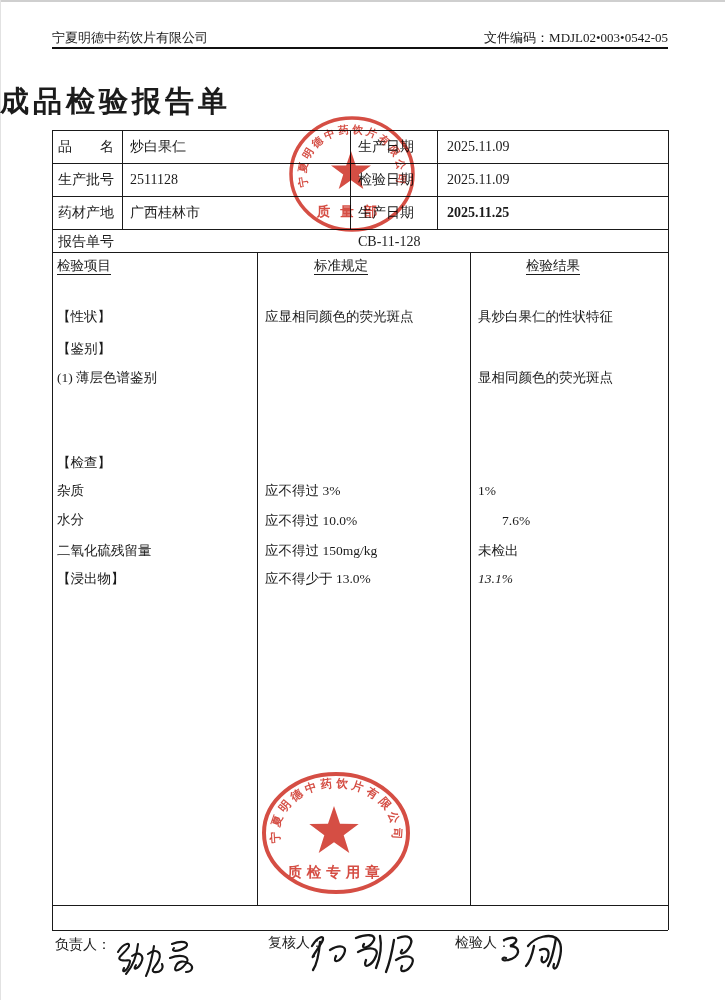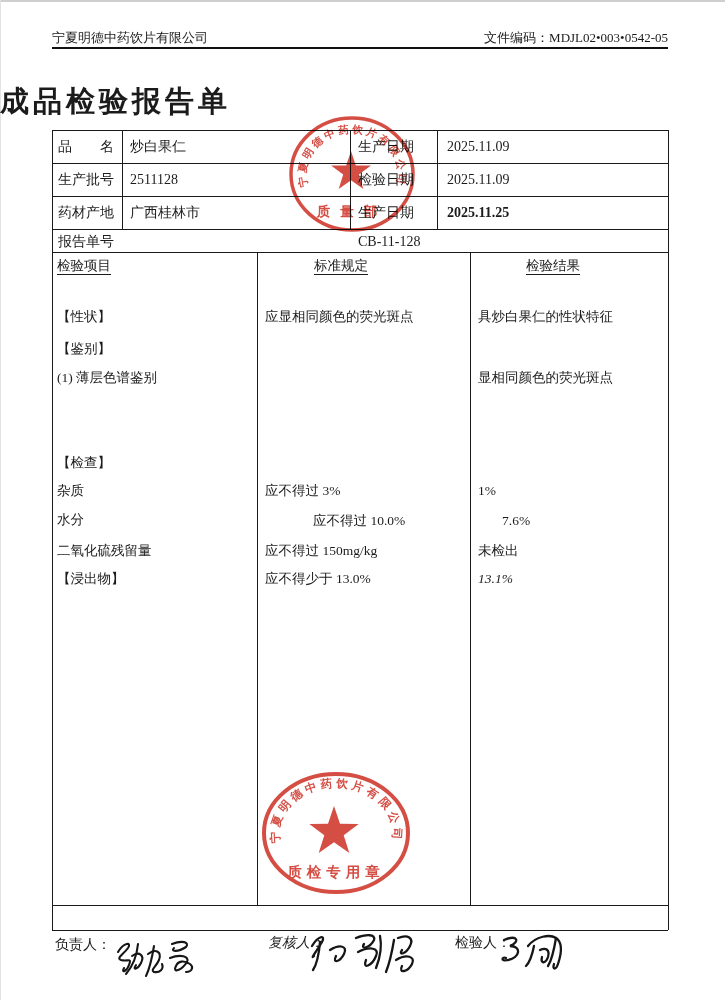"应不得过 10.0%" div.t { margin-left: 48px -> none }
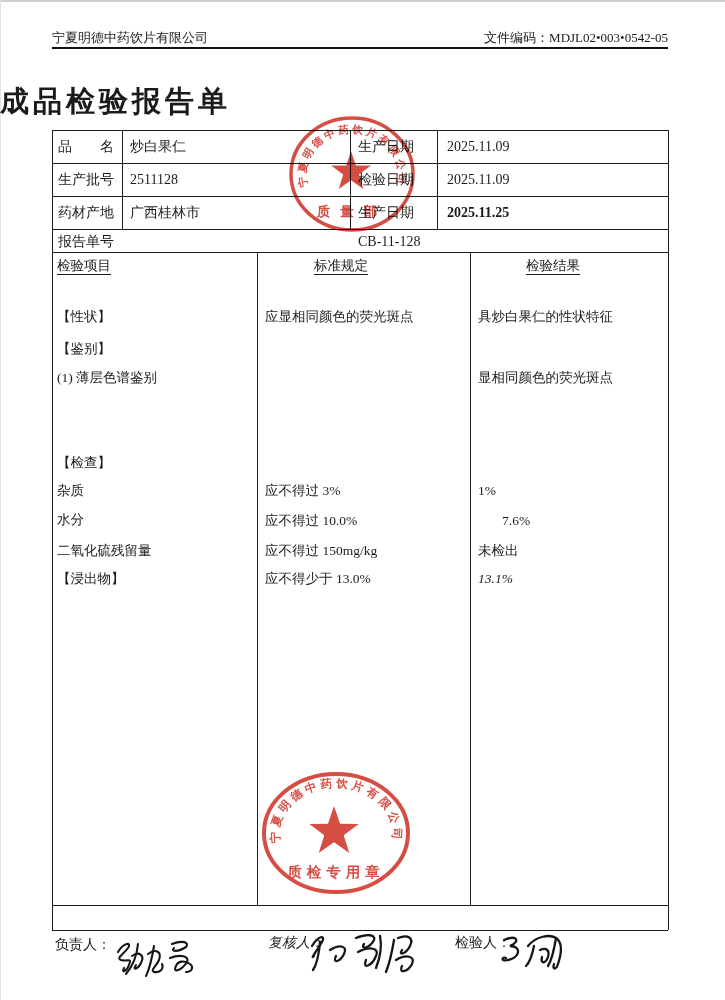"复核人：" div.t { font-style: italic -> none }
